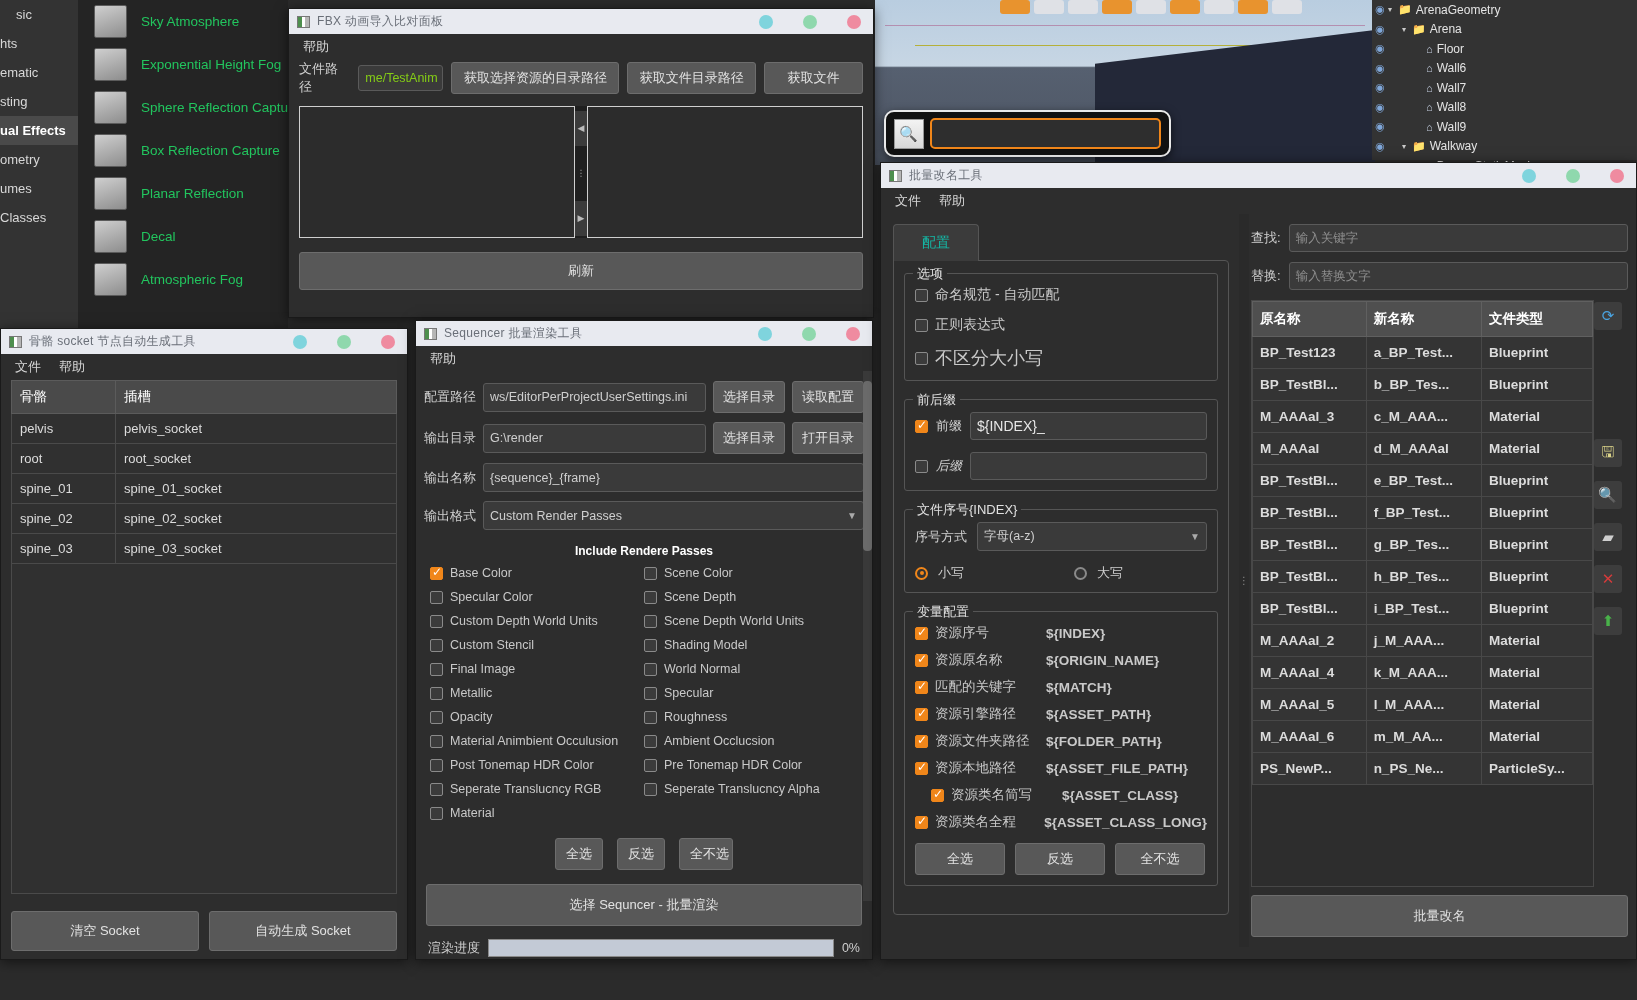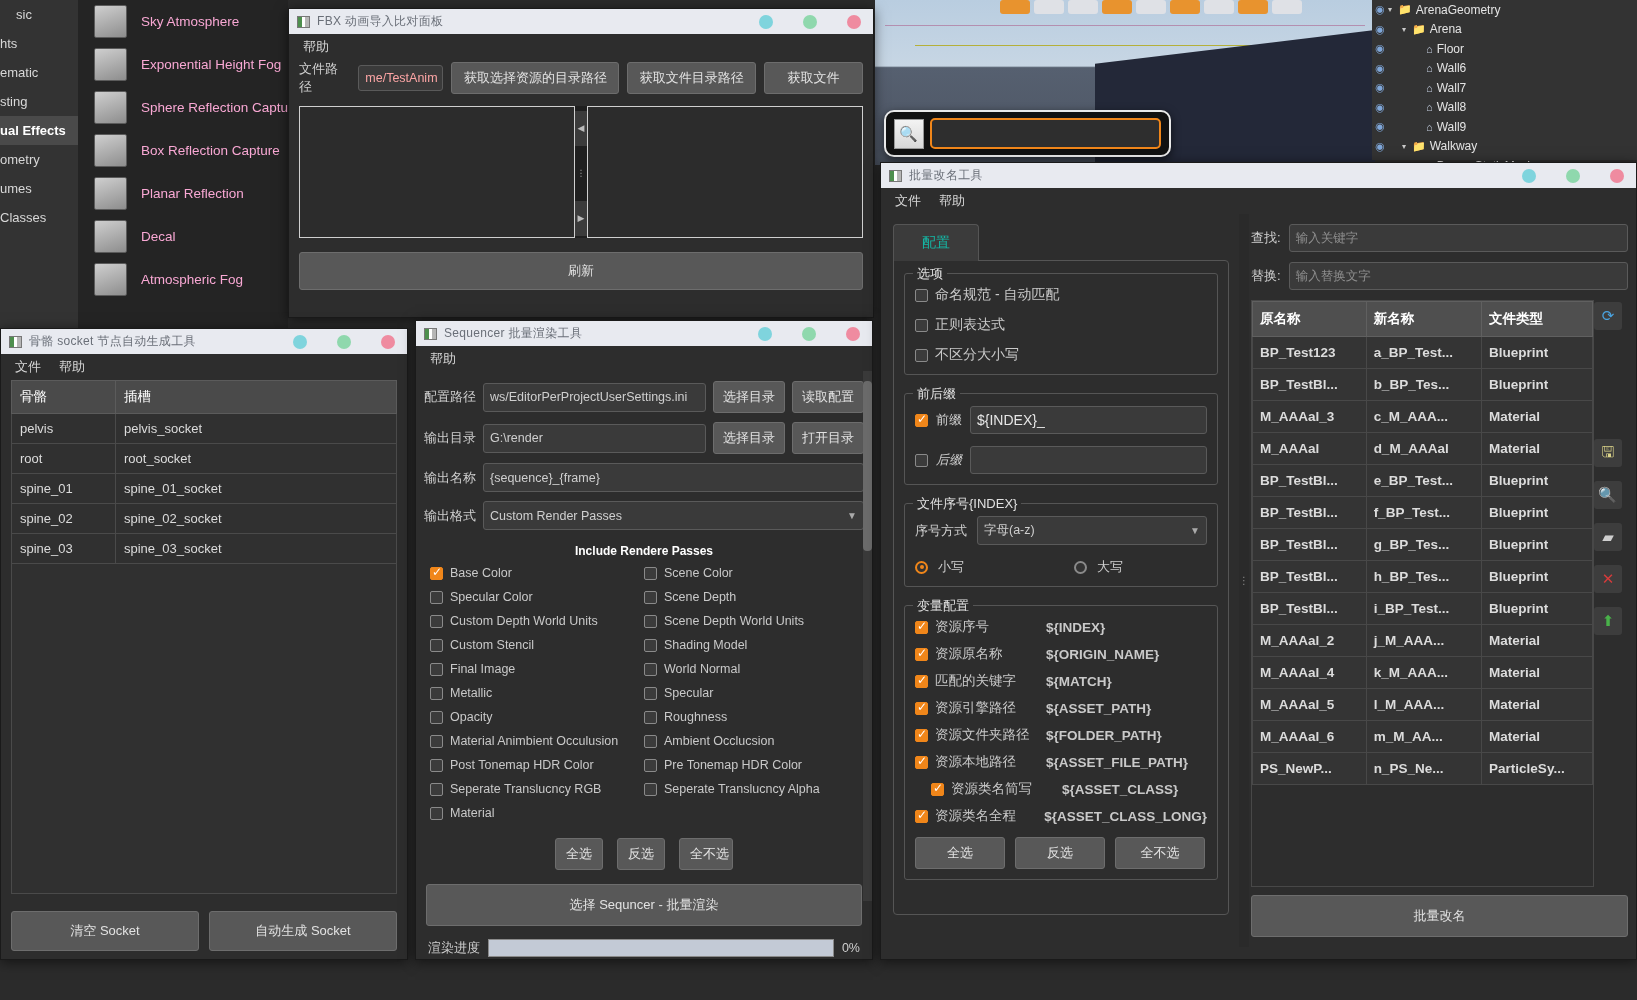"Sky Atmosphere" .pname { color: #f9a8d4 -> #22c55e }
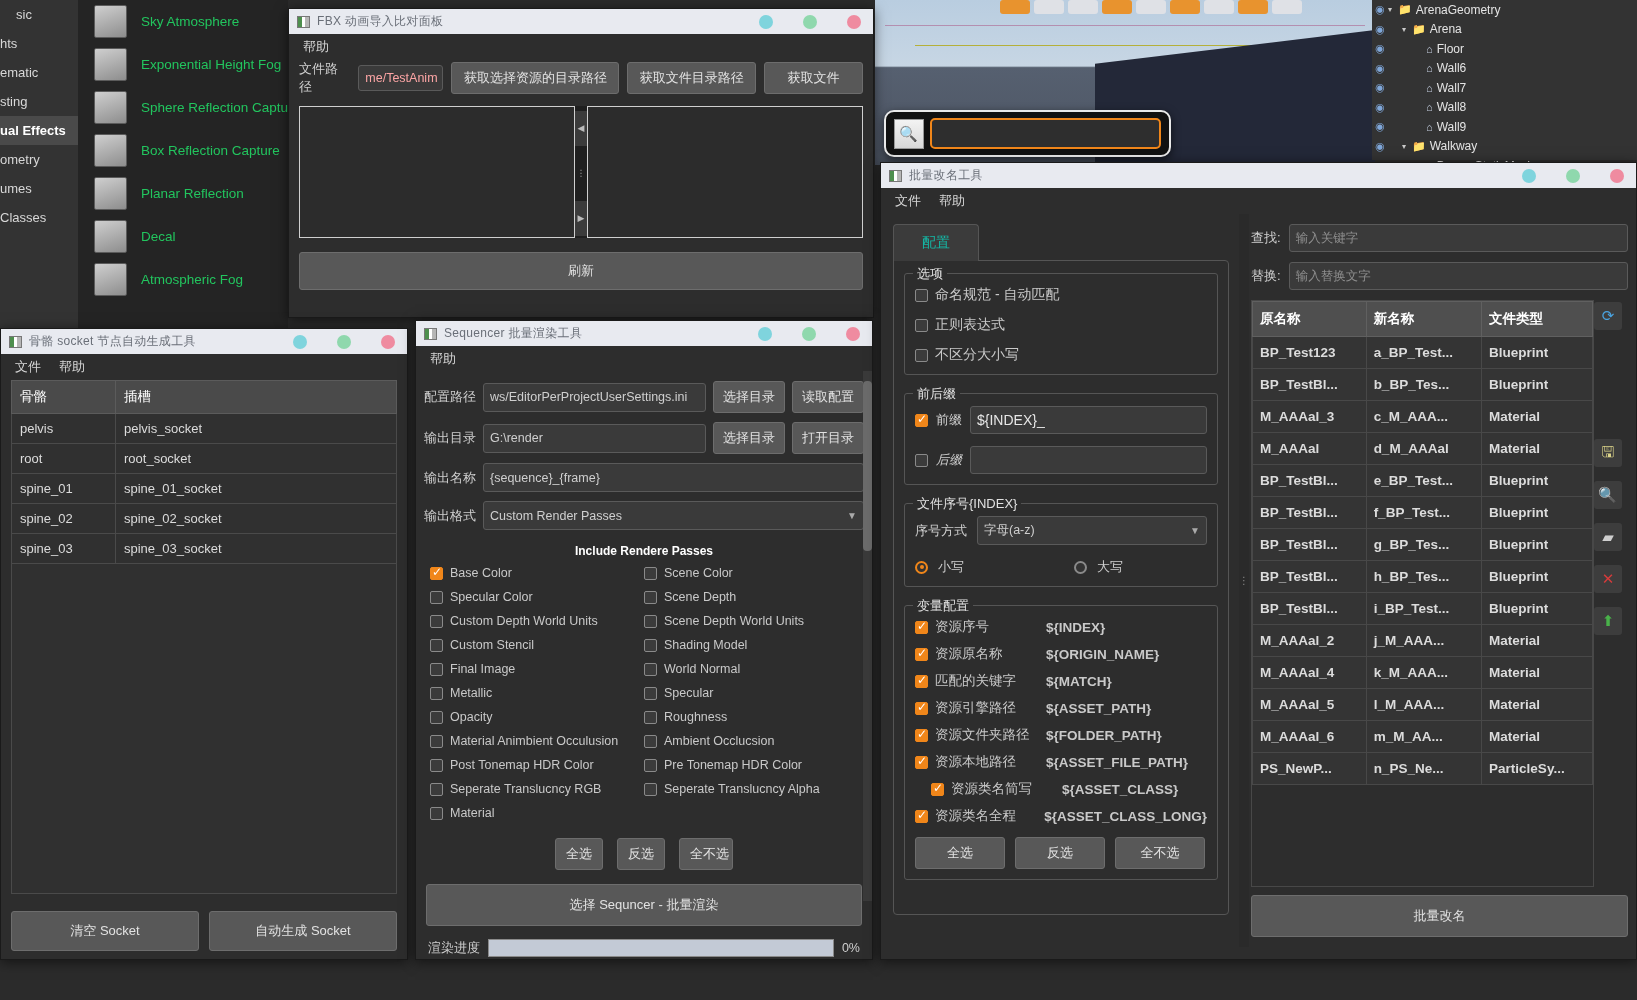"me/TestAnim" div.tfield { color: #fca5a5 -> #84cc16 }
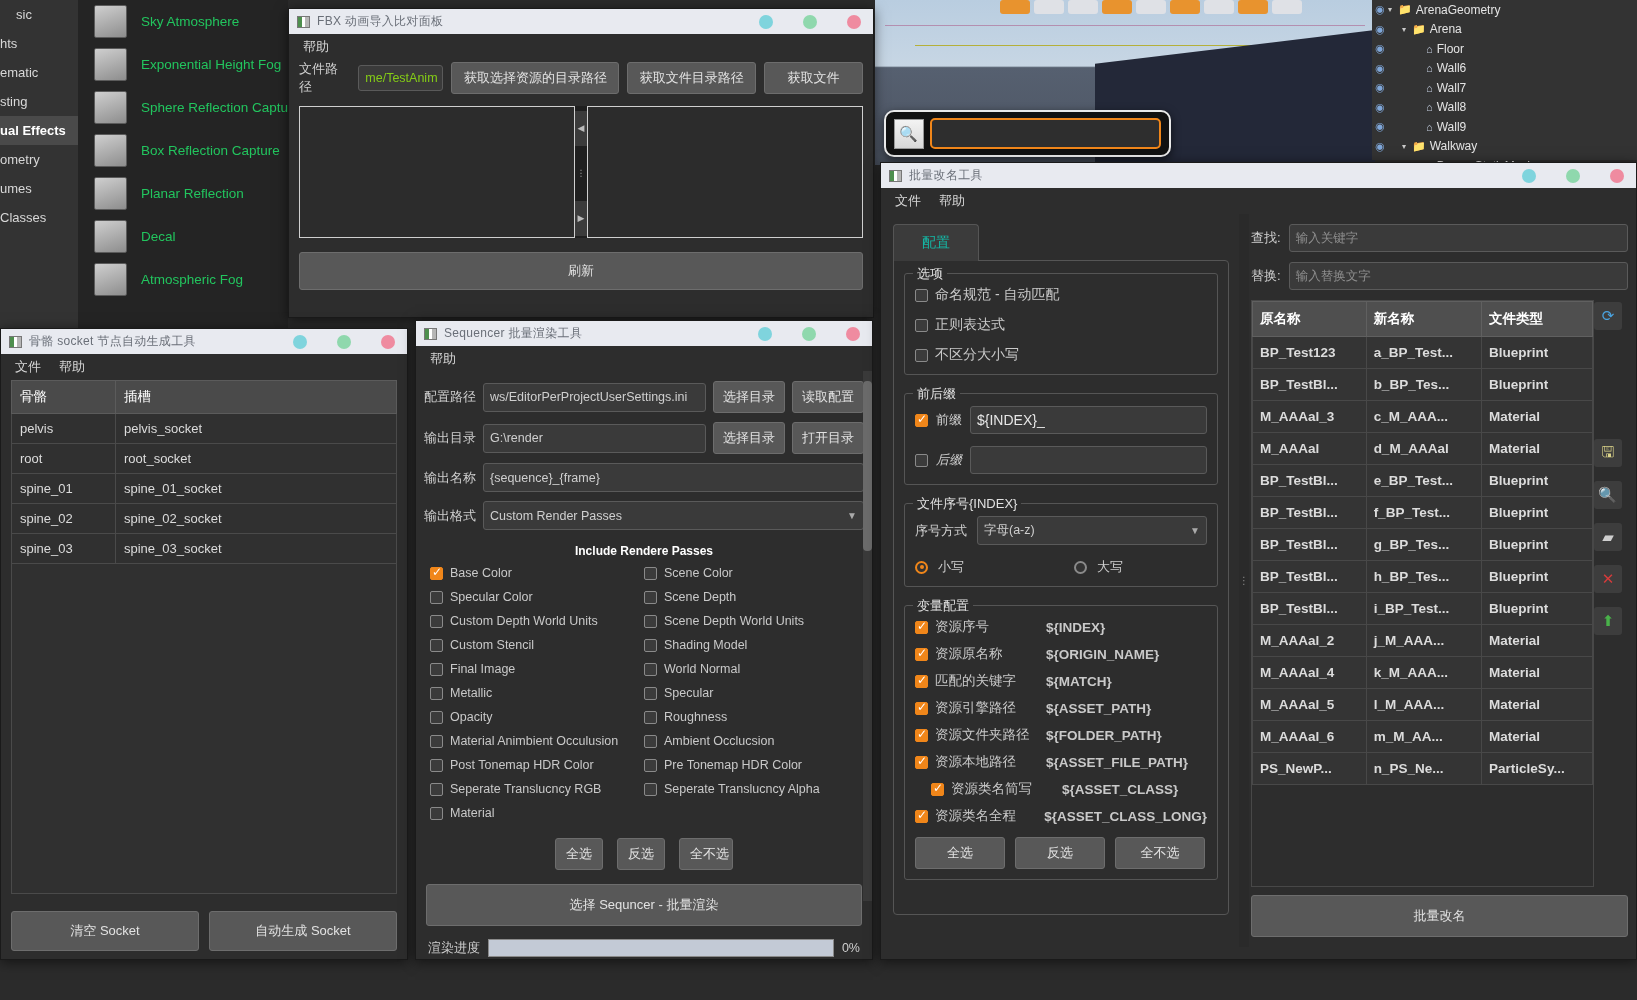"不区分大小写" div.cbrow { font-size: 14px -> 18px }
